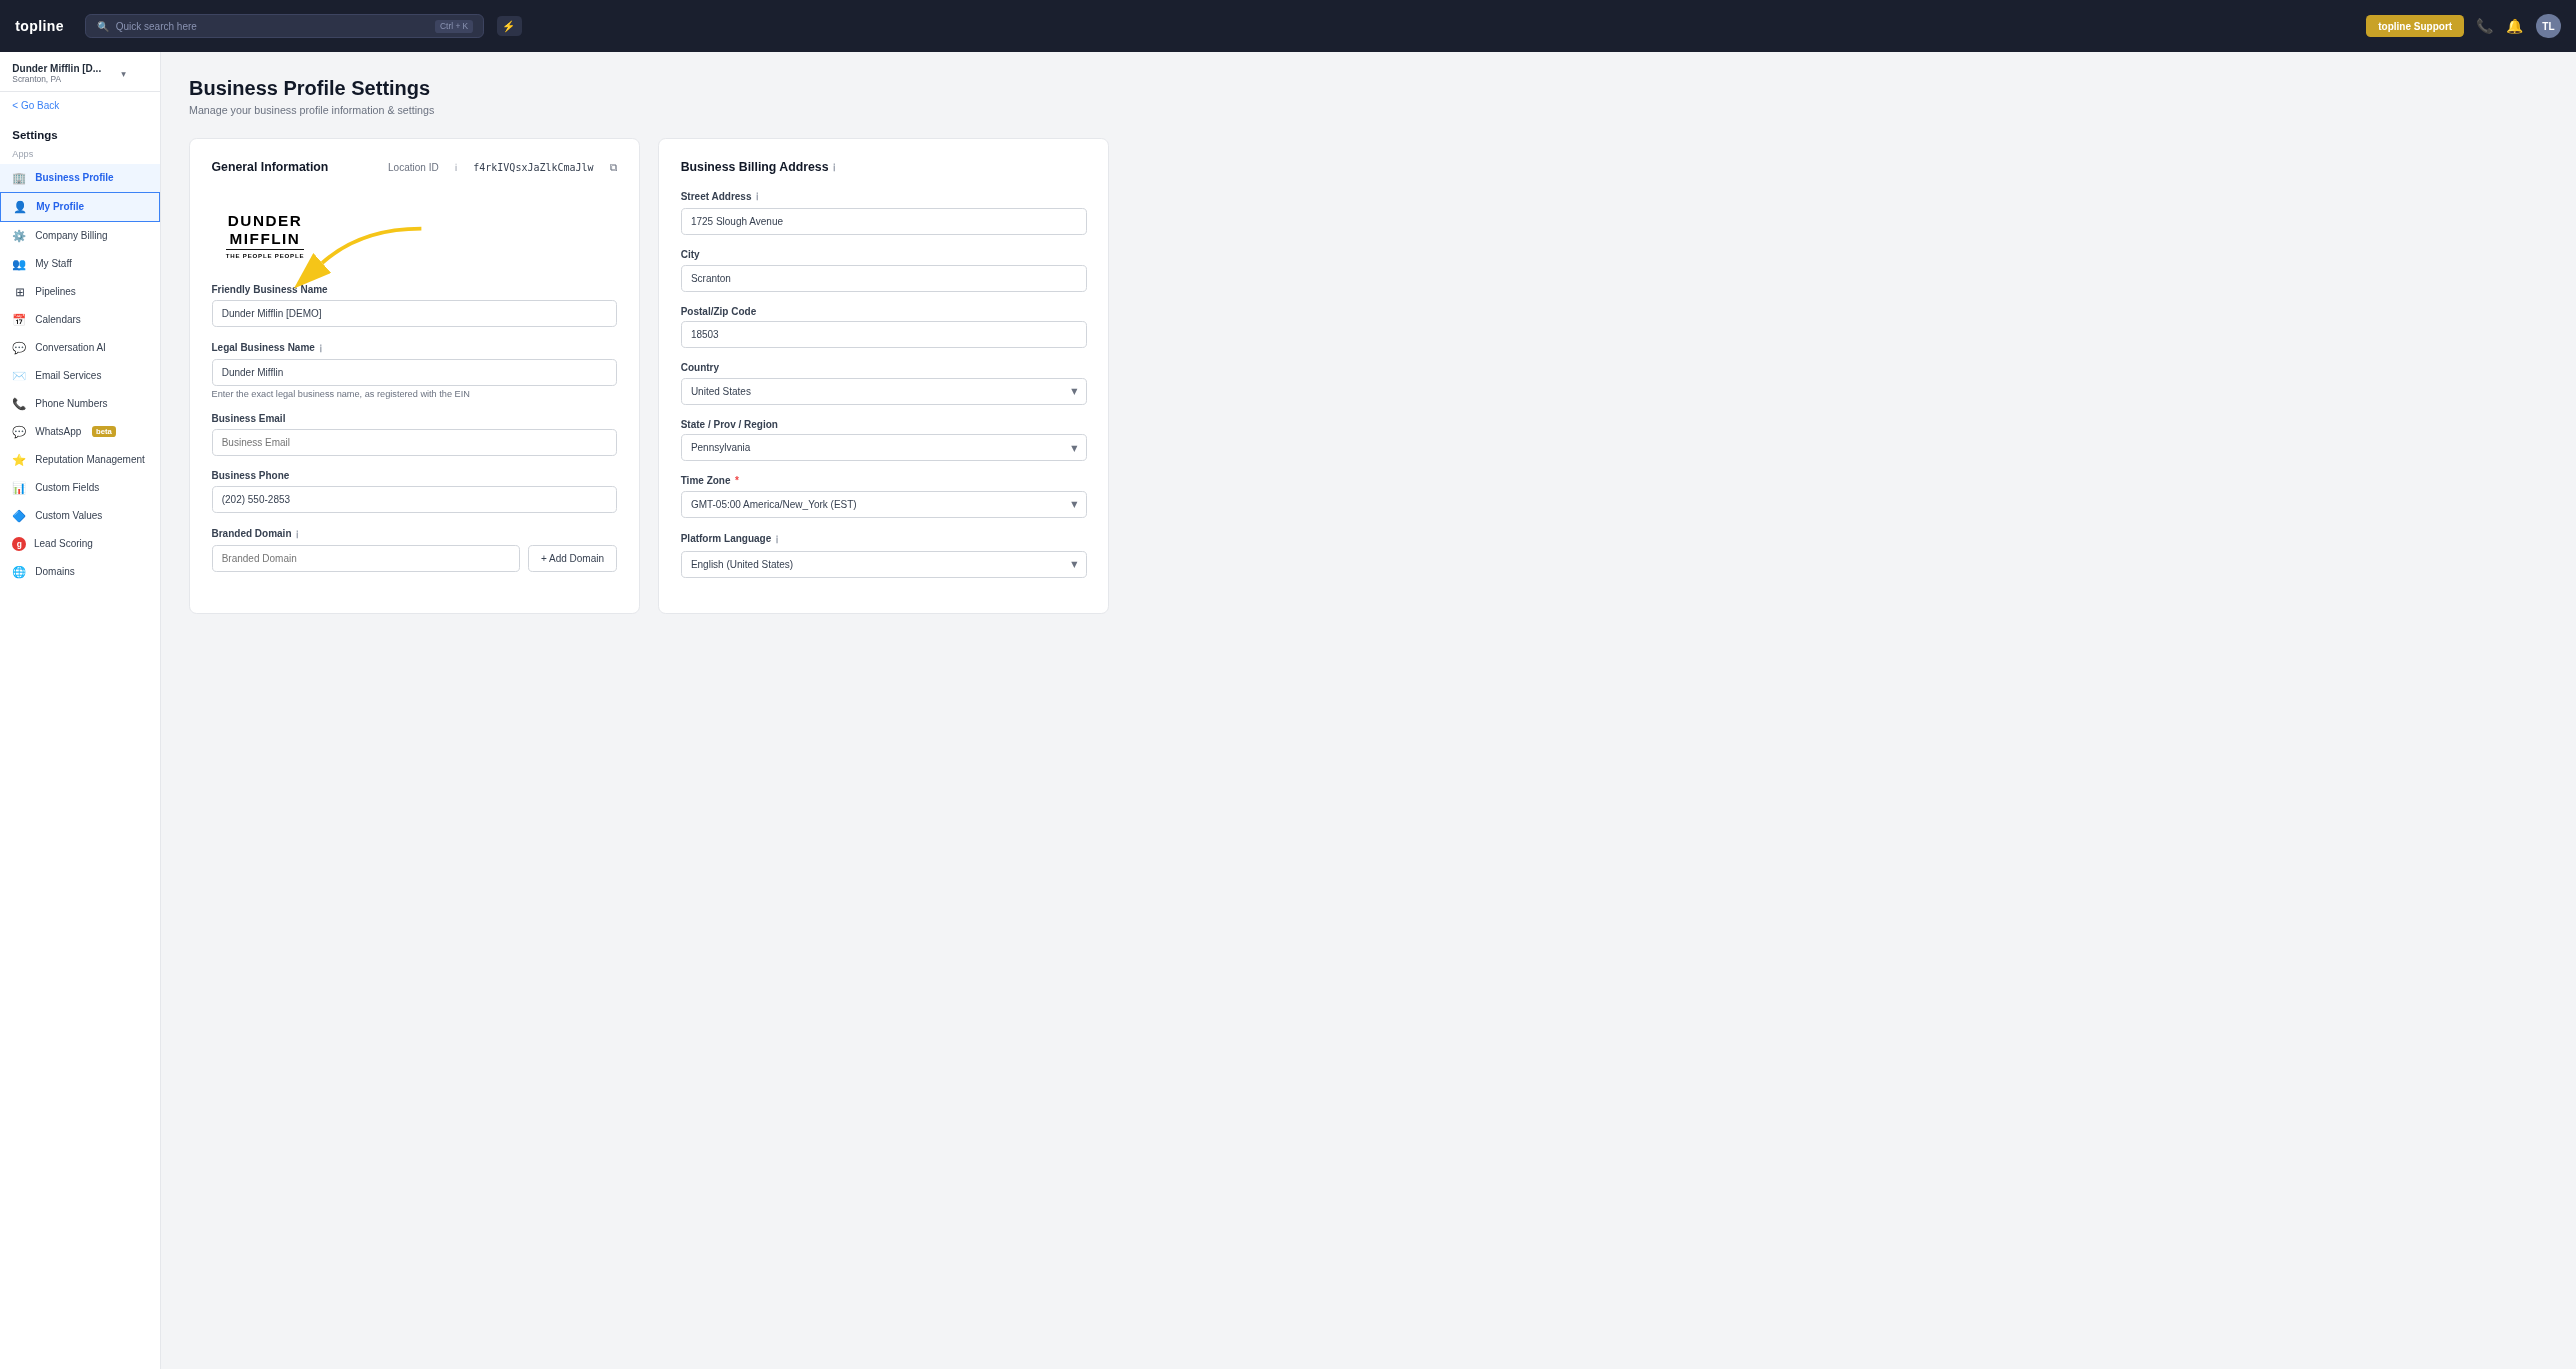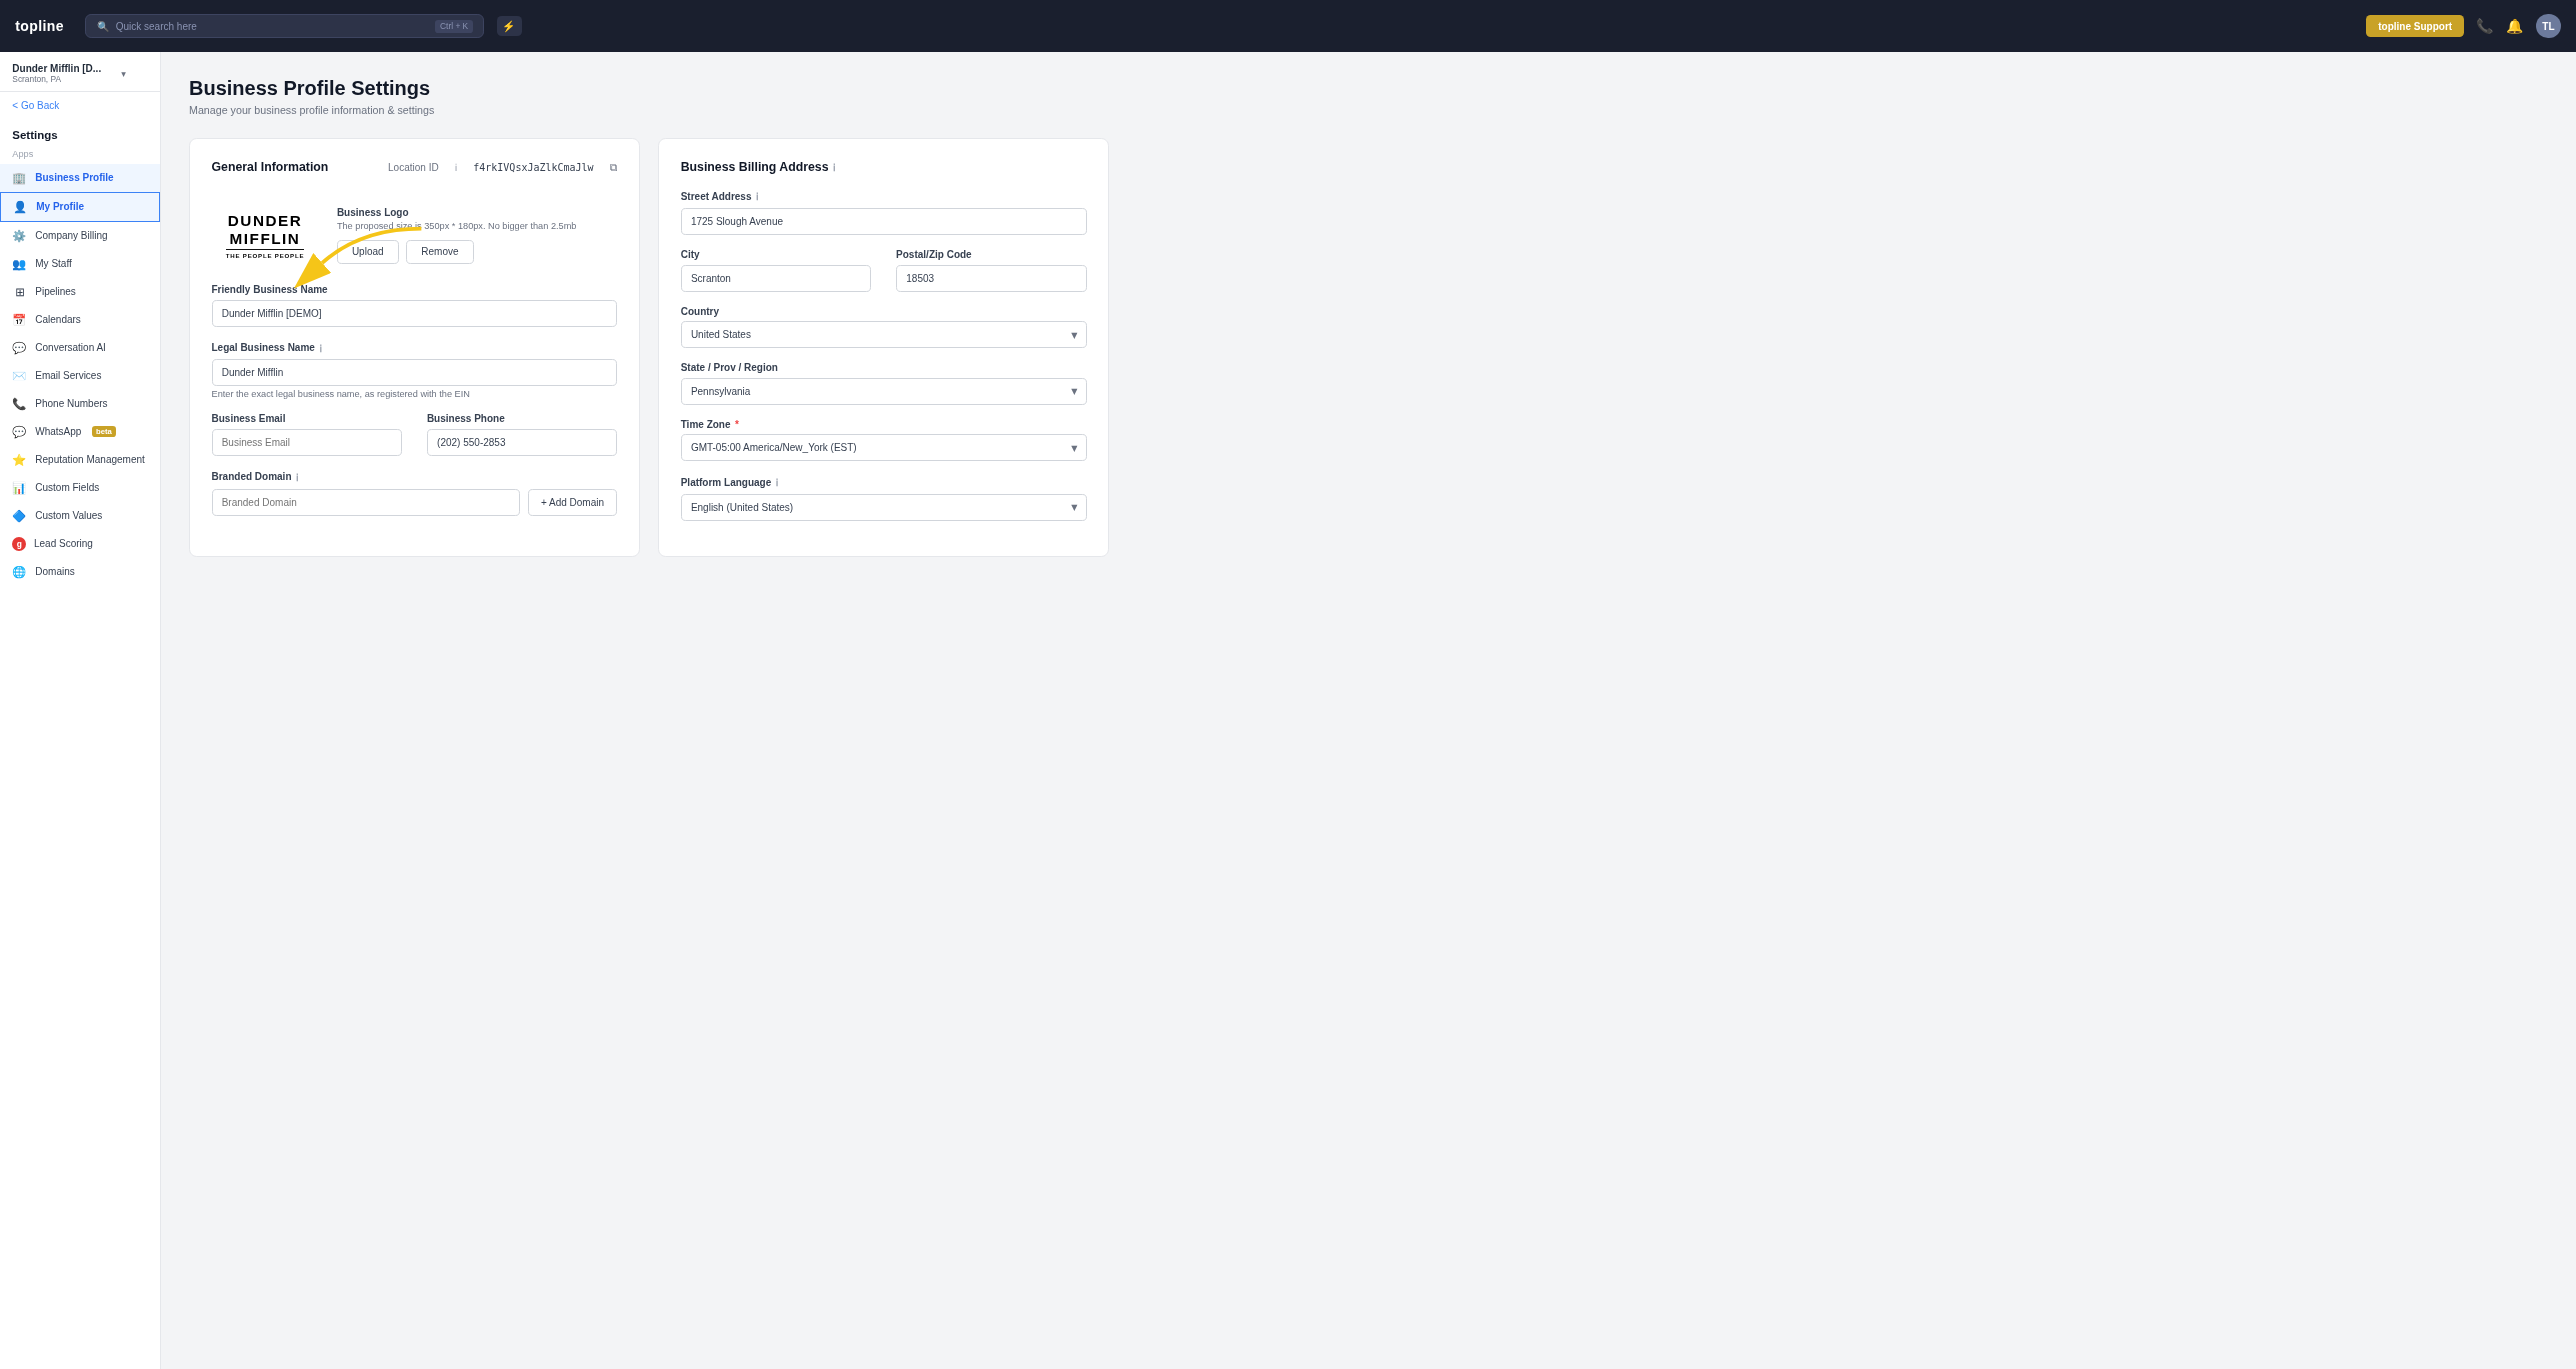"Business Logo" div.logo-upload-info { html: <div> <div>Business Logo</div> <div>The proposed size is 350px * 180px. No bigger than 2.5mb</div> <div> <button>Upload</button> <button>Remove</button> </div> </div> -> none }
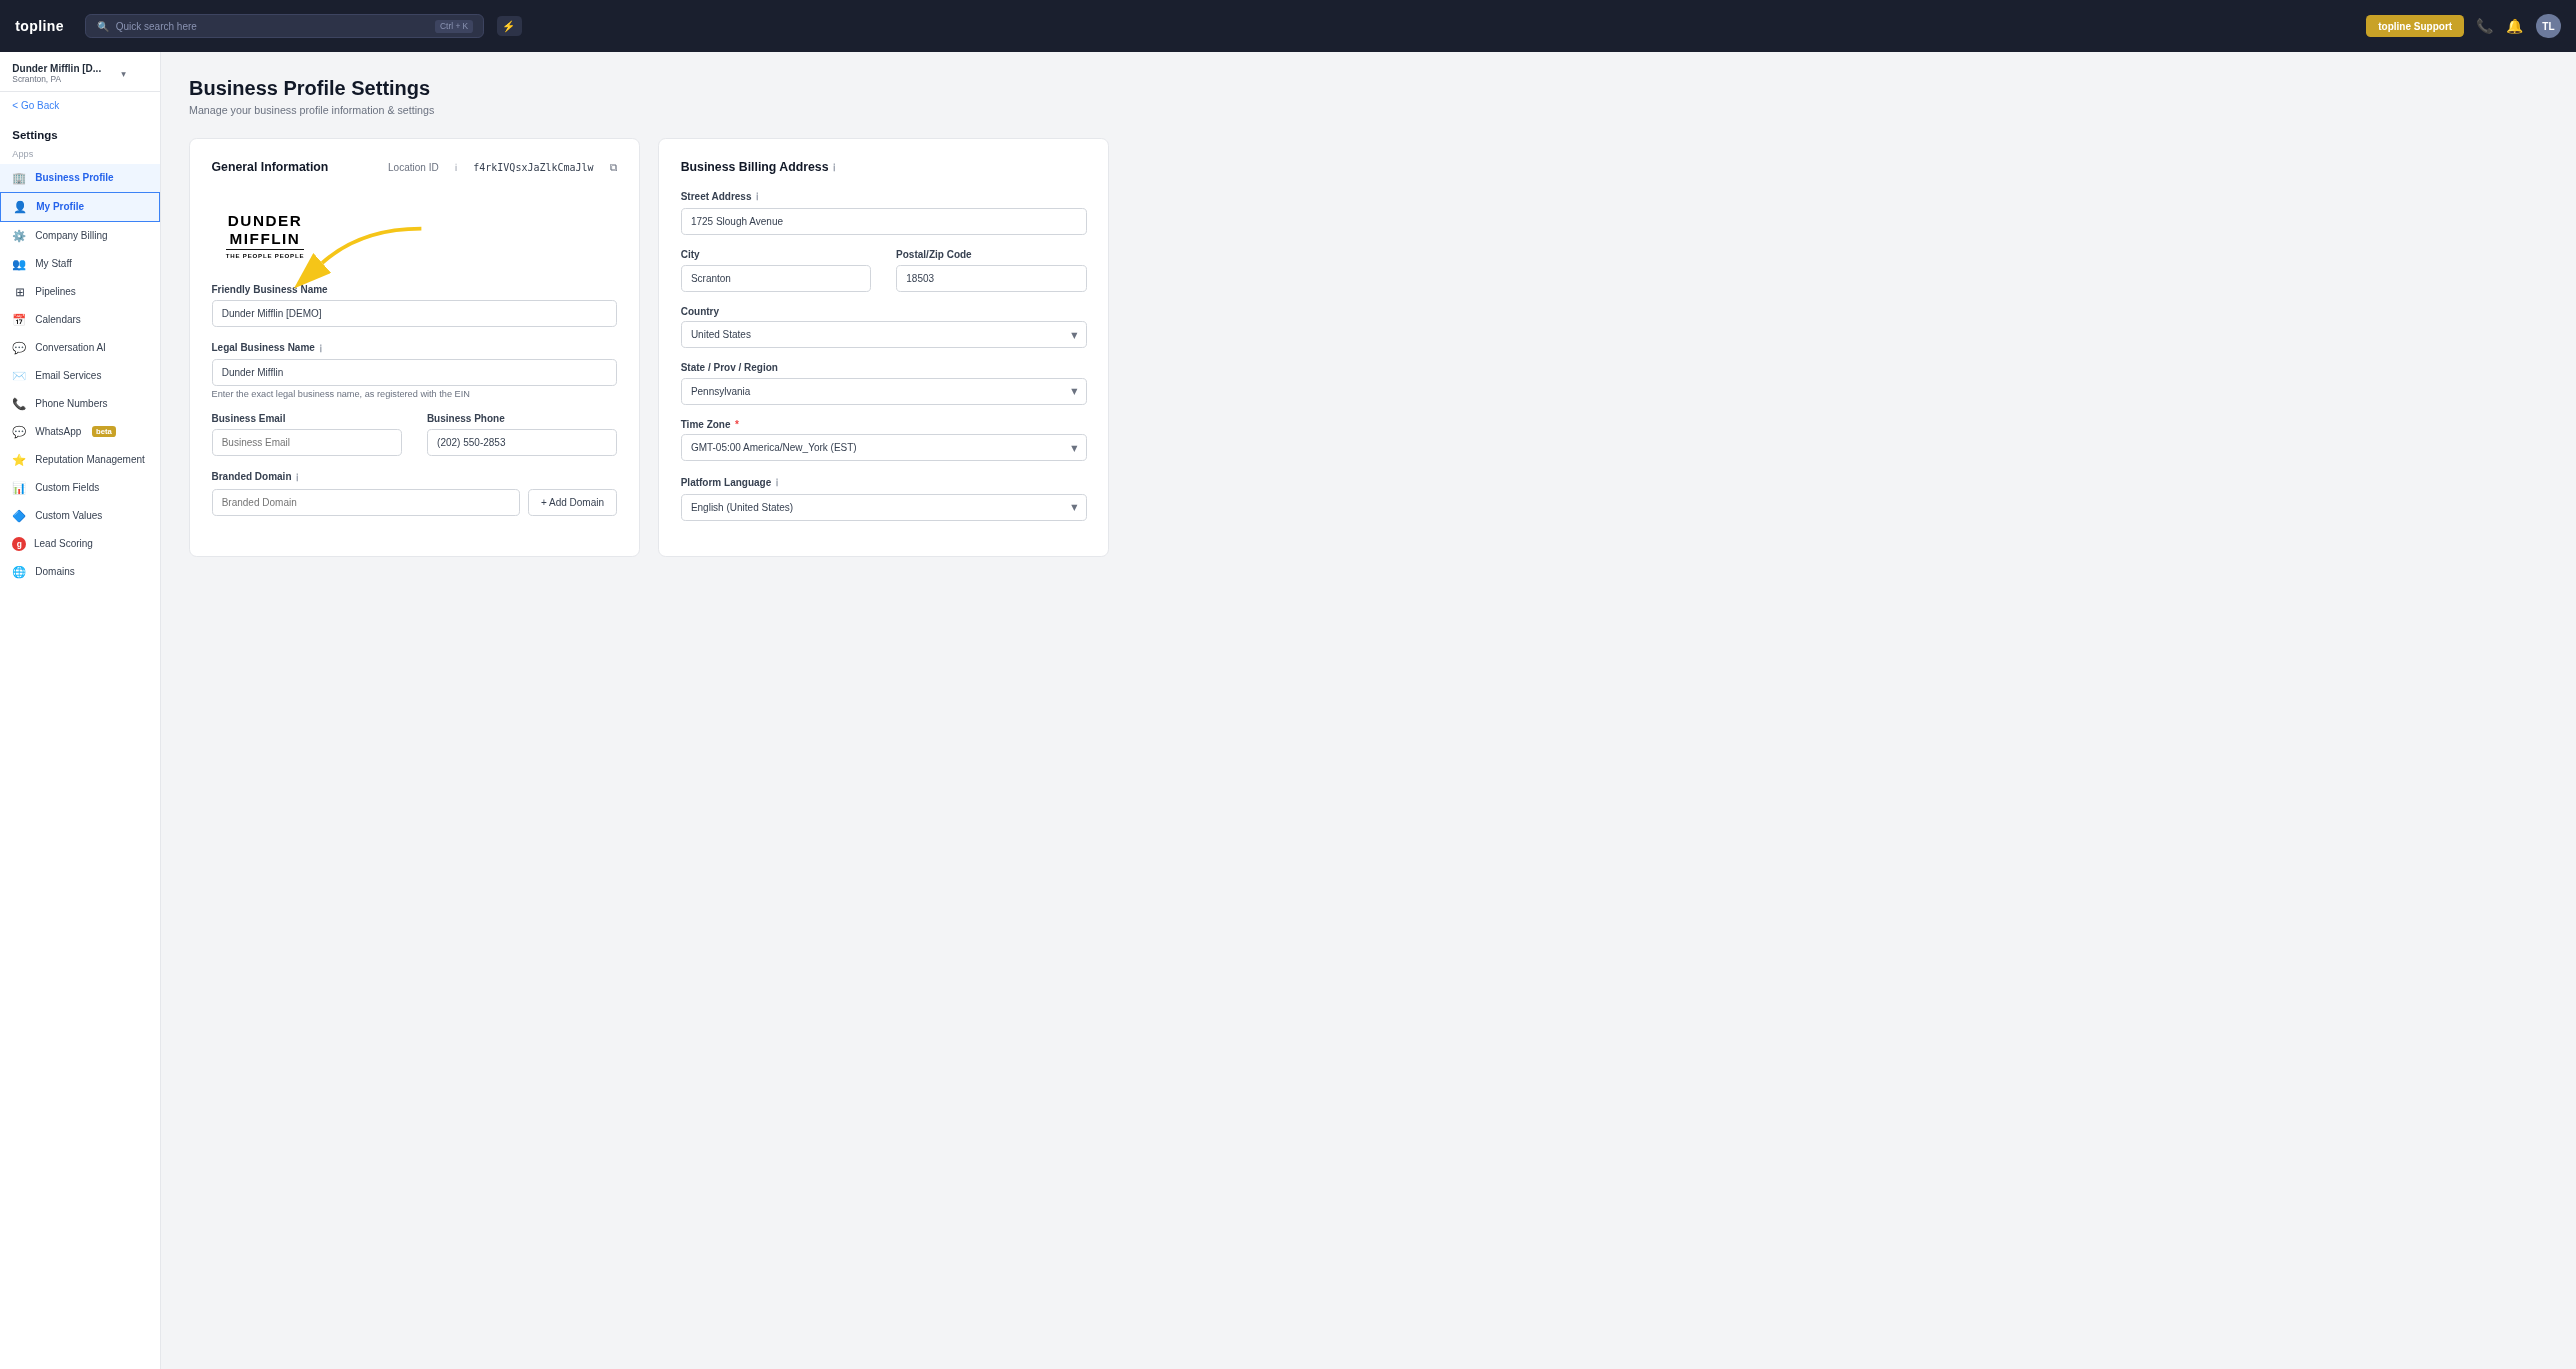"City" .form-row { gap: 25px -> 0; grid-template-columns: 1fr 1fr -> 1fr }
